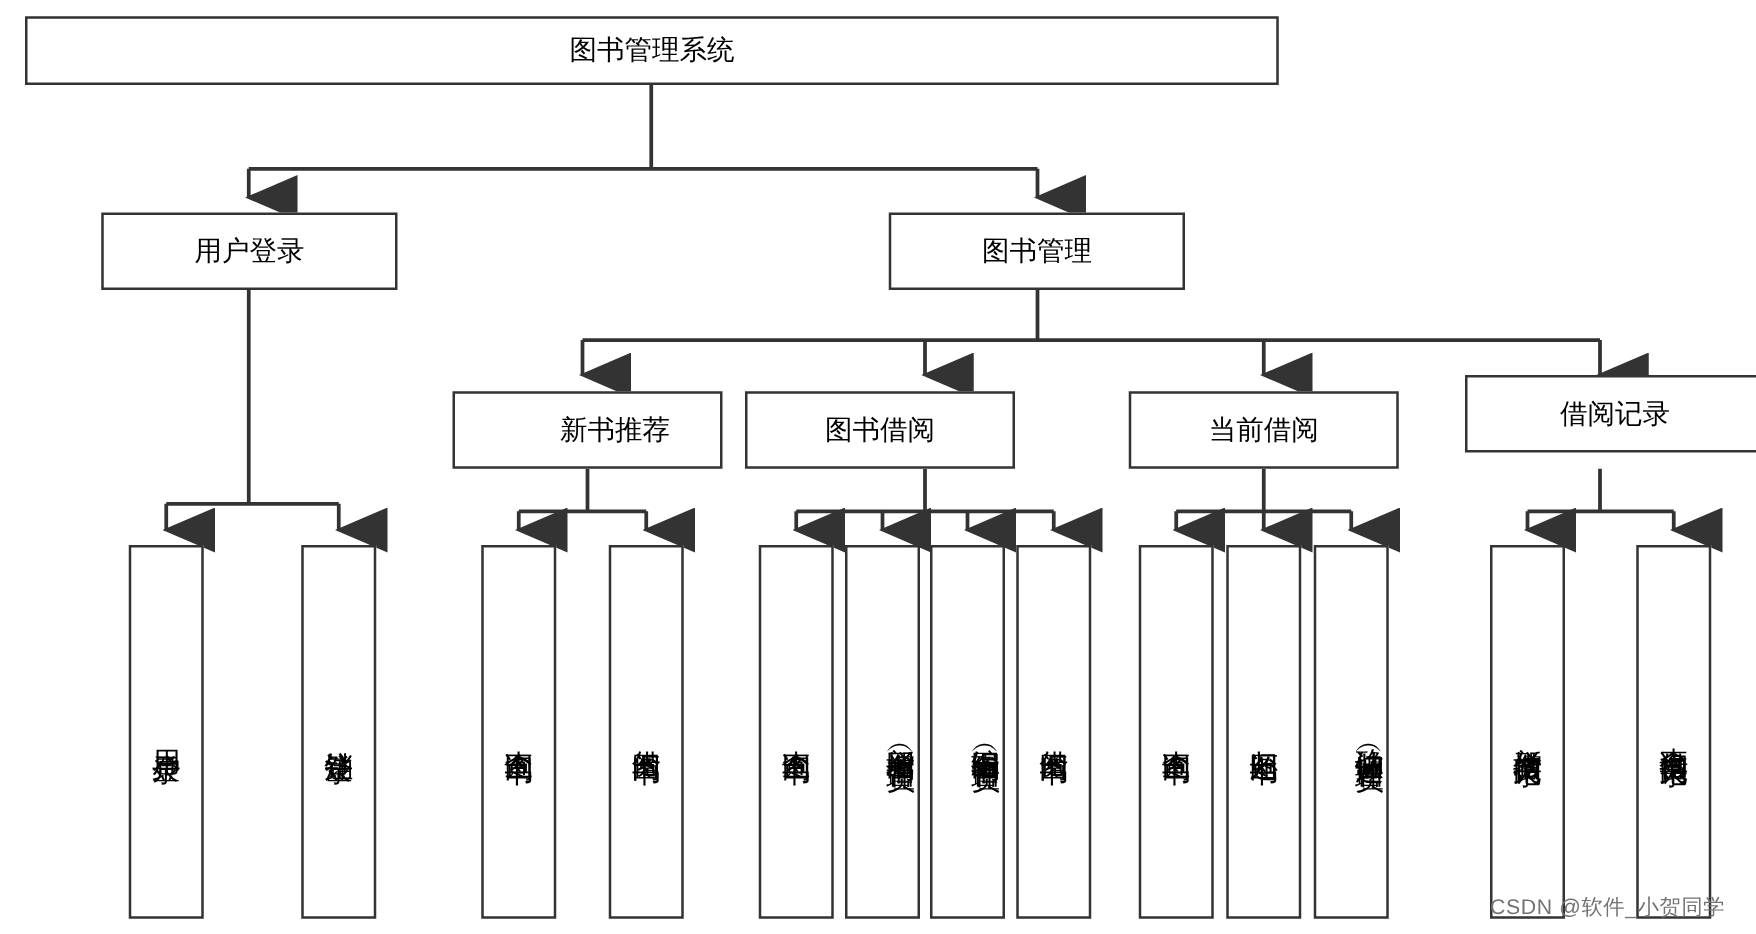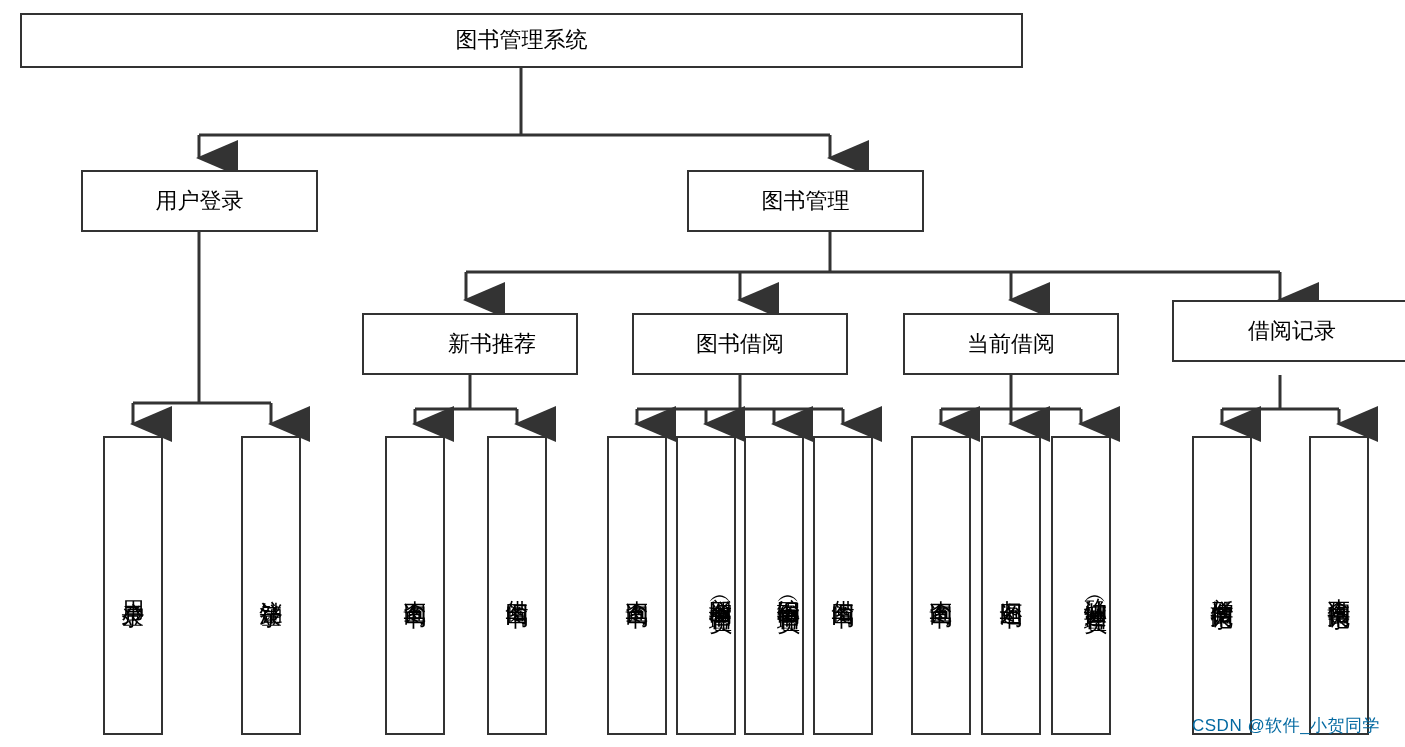"图书管理" div.node-box { left: 687px -> 711px }
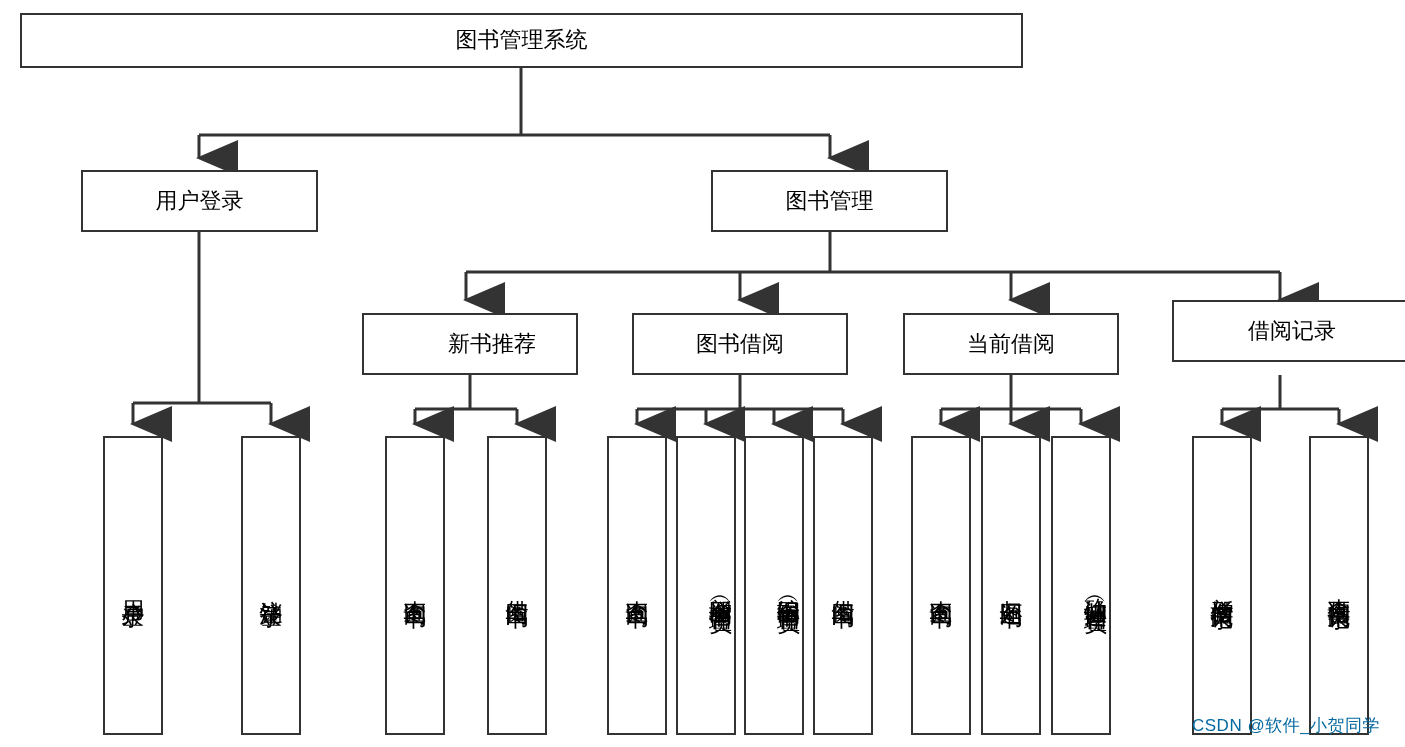"图书借阅" div.node-box { left: 632px -> 596px }
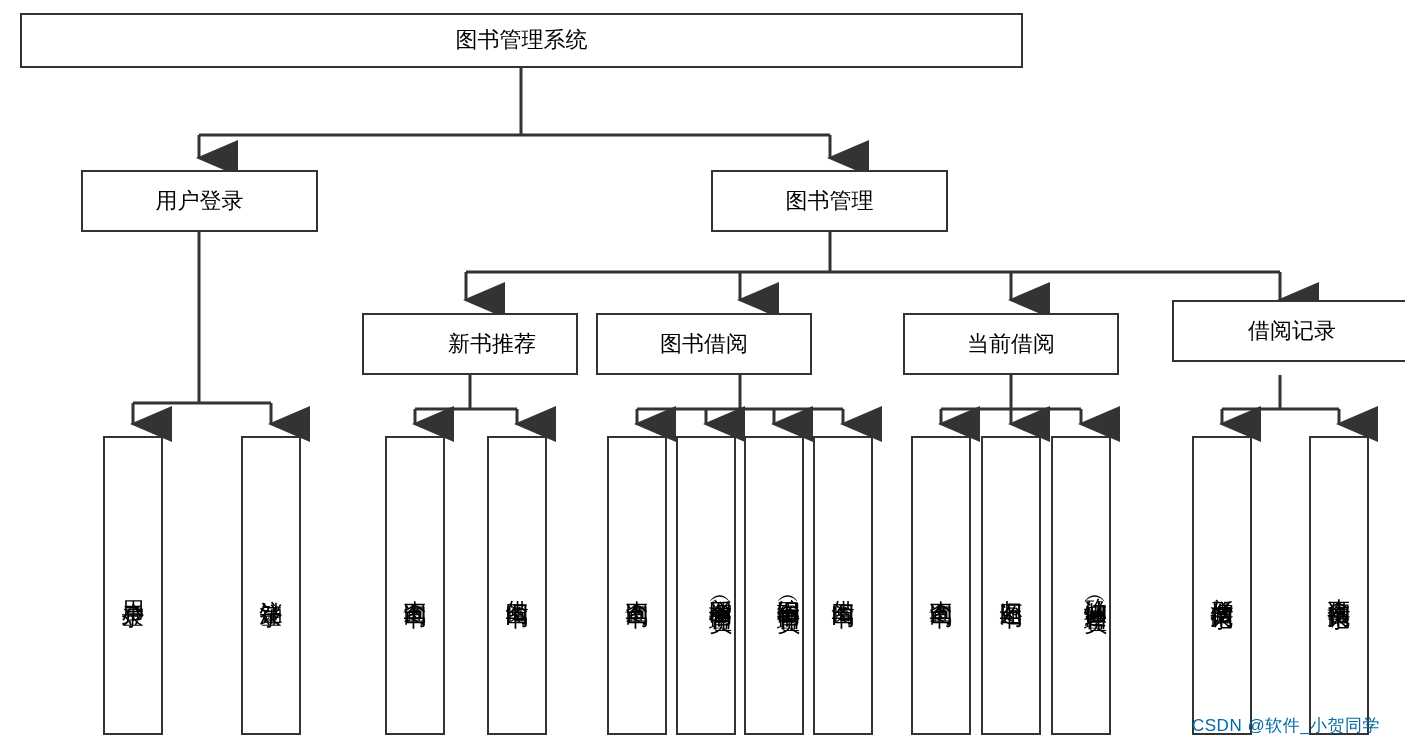"CSDN @软件_小贺同学" .watermark { color: #0369a1 -> #737373 }
